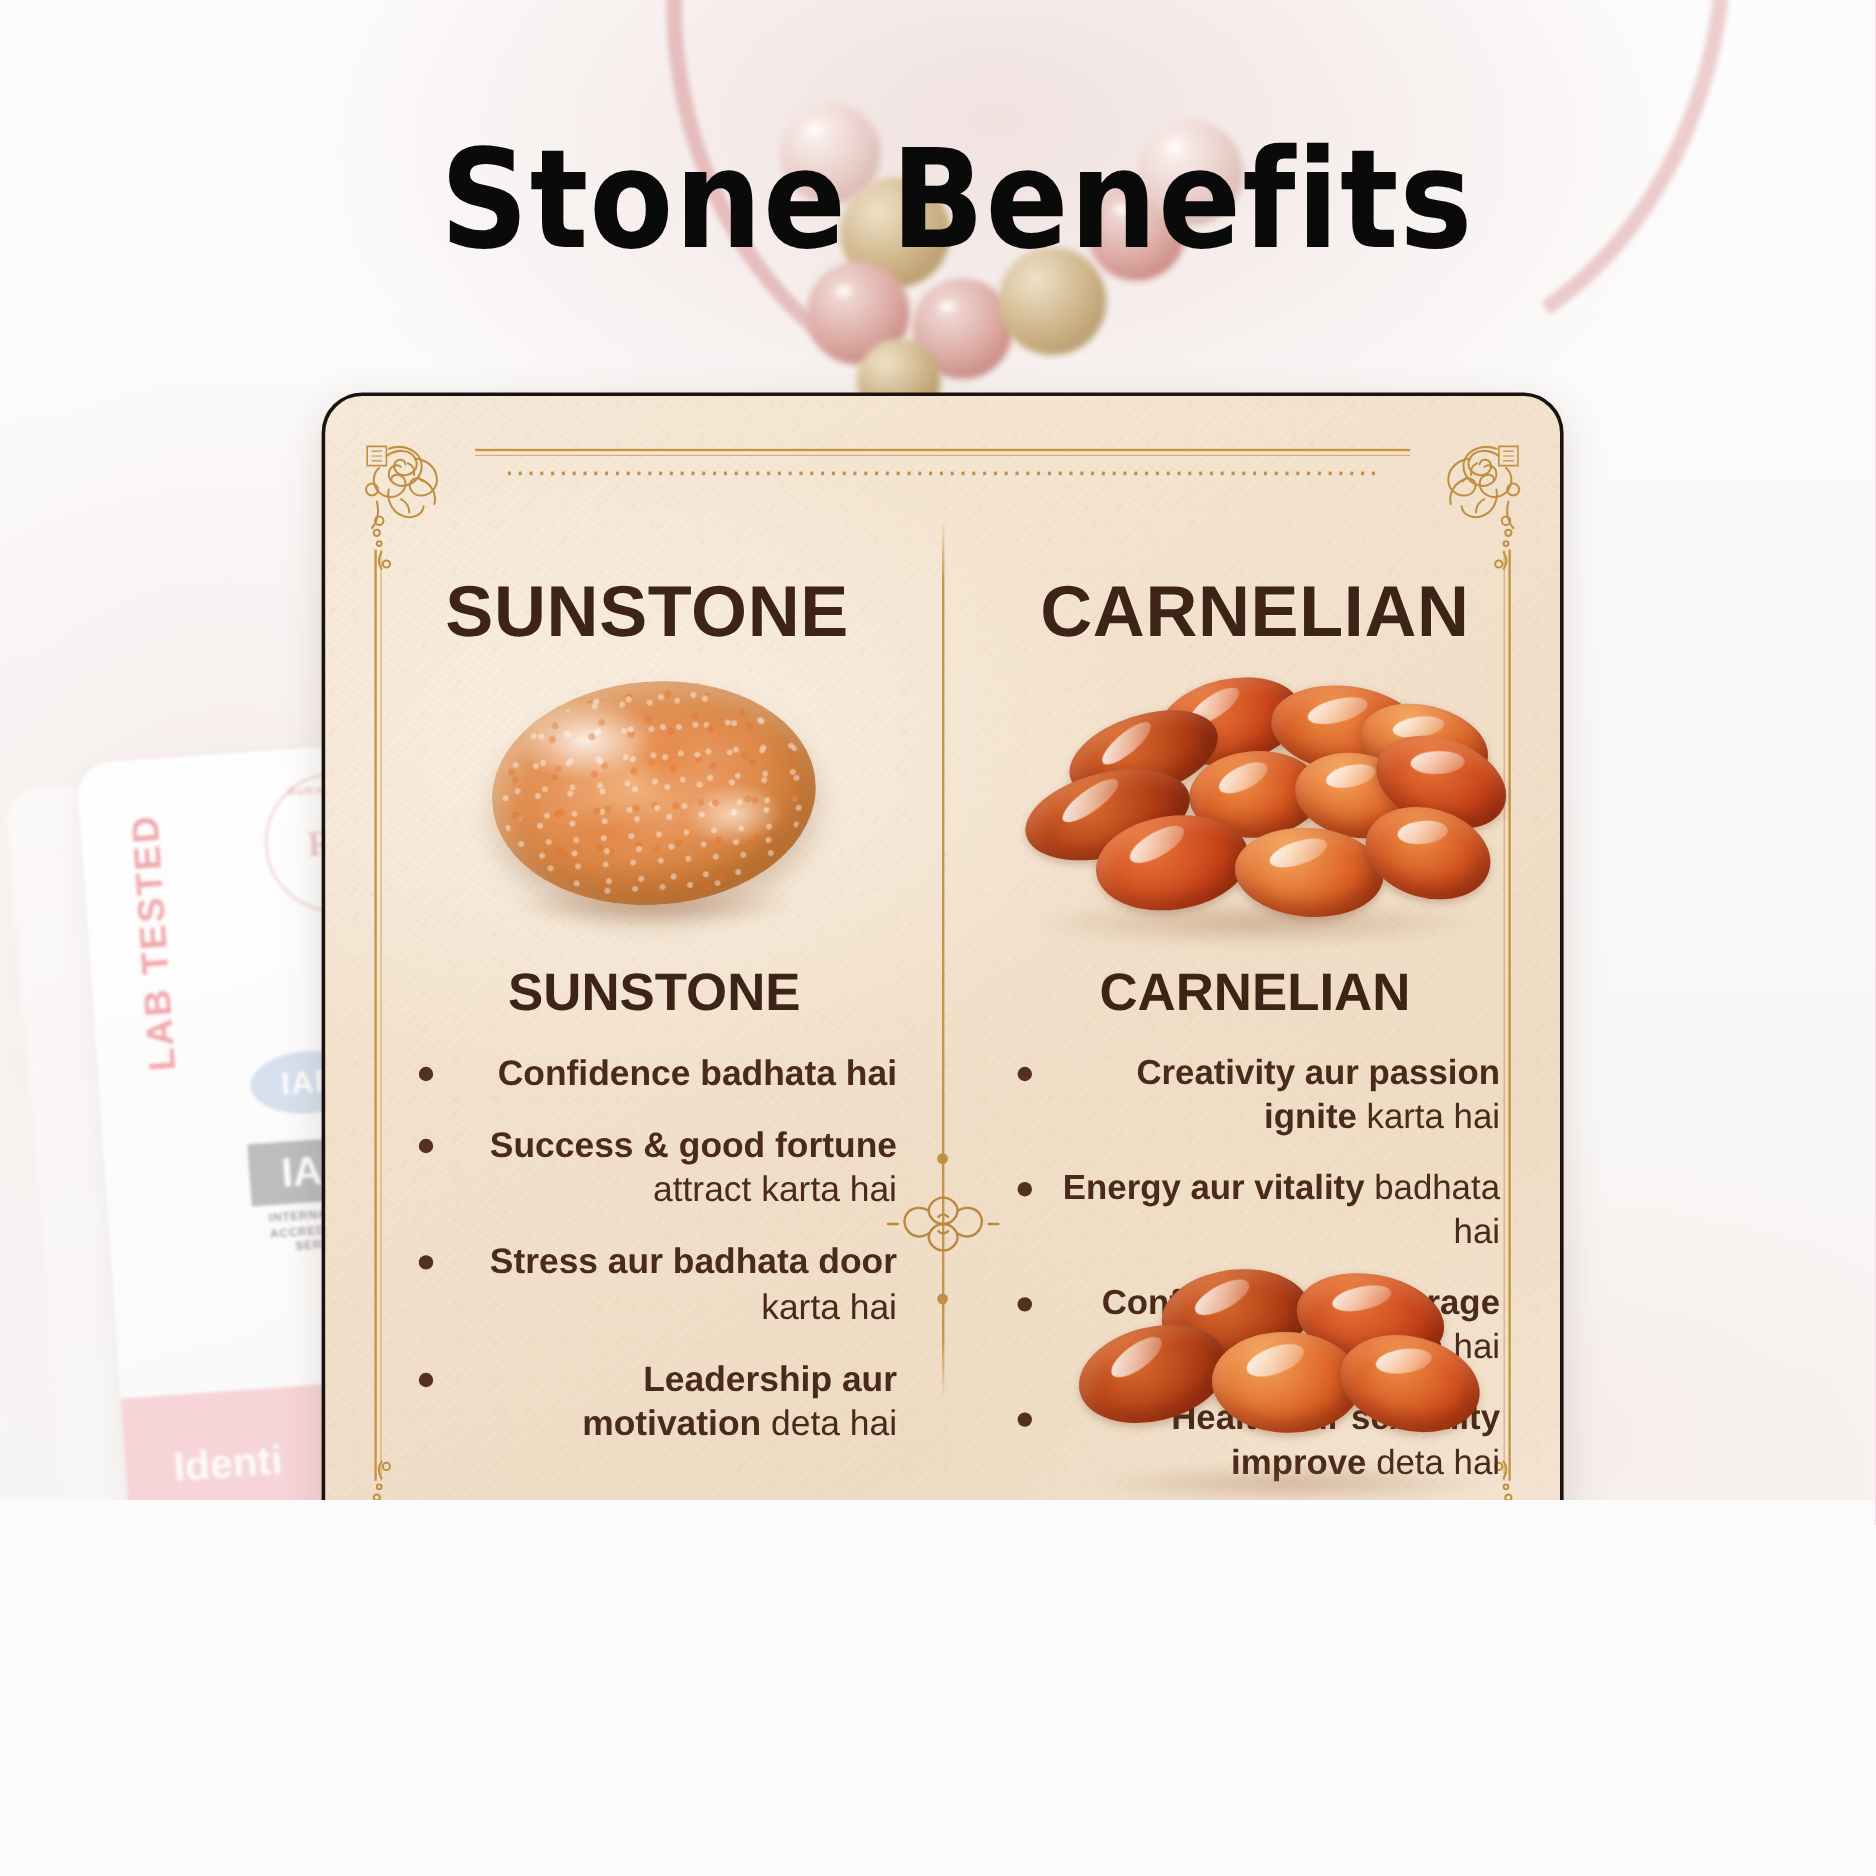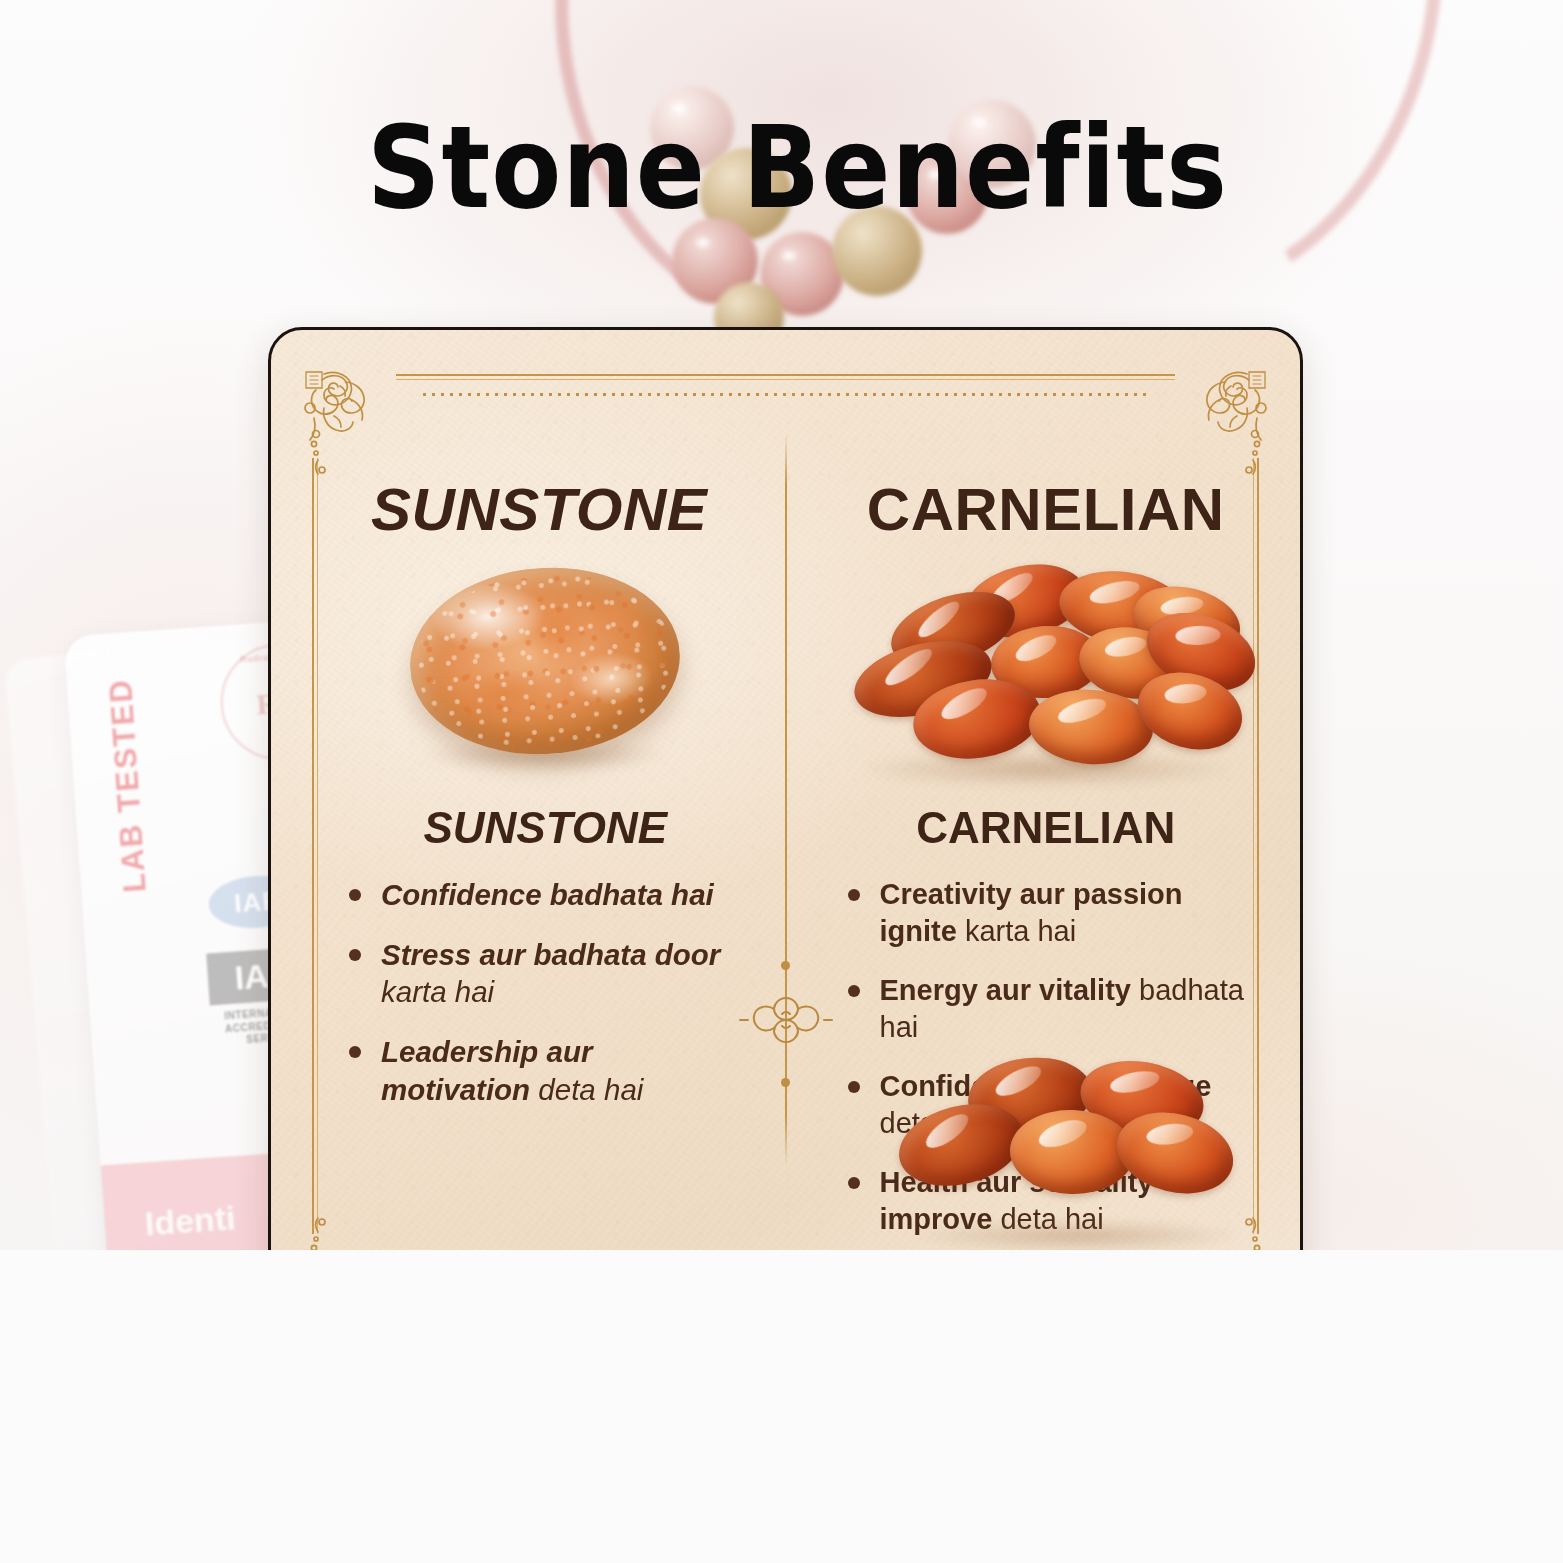"SUNSTONE" .col.left .col-inner { font-style: italic -> none }
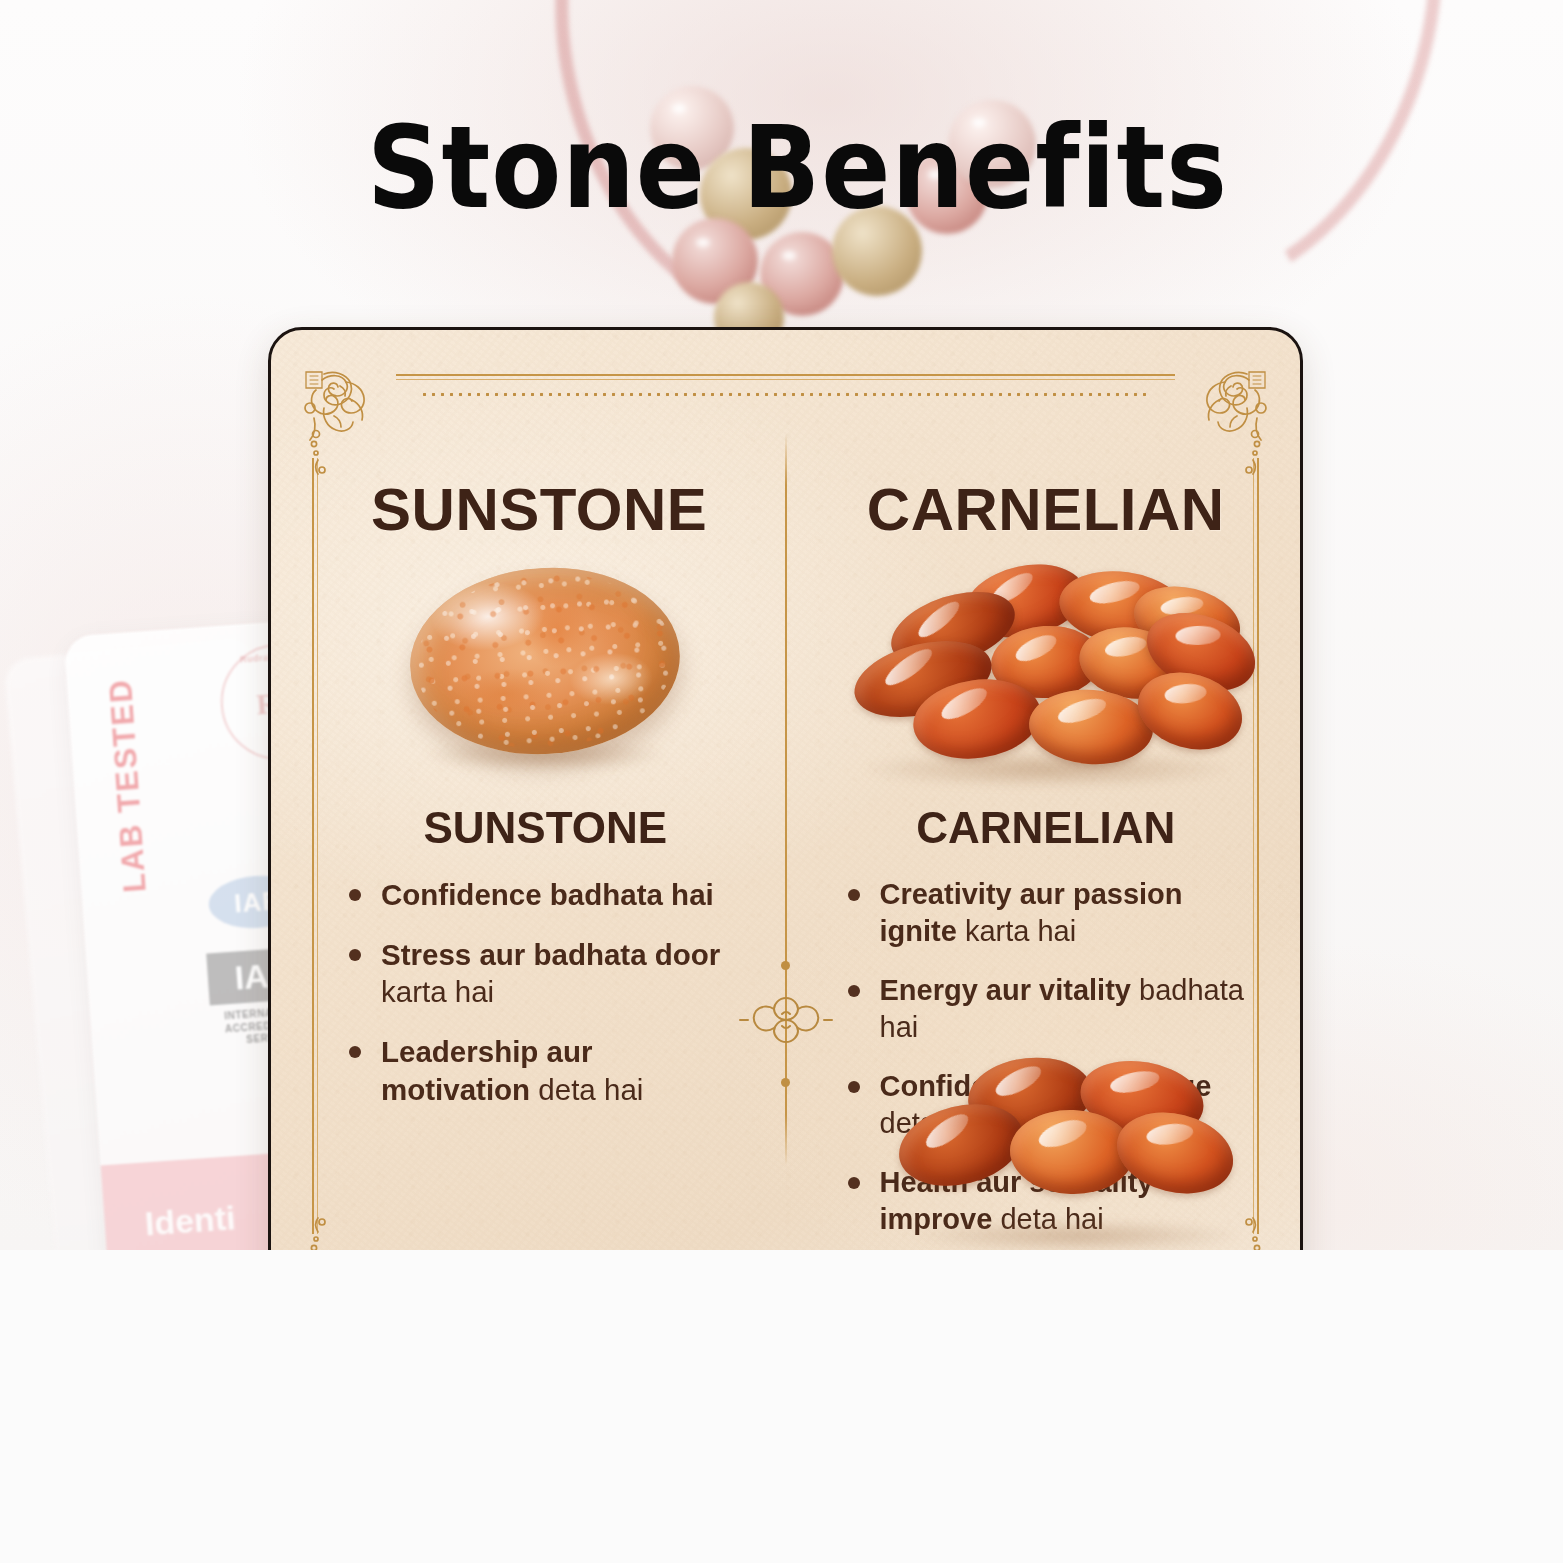"Confidence badhata hai" ul.blist { text-align: none -> right }
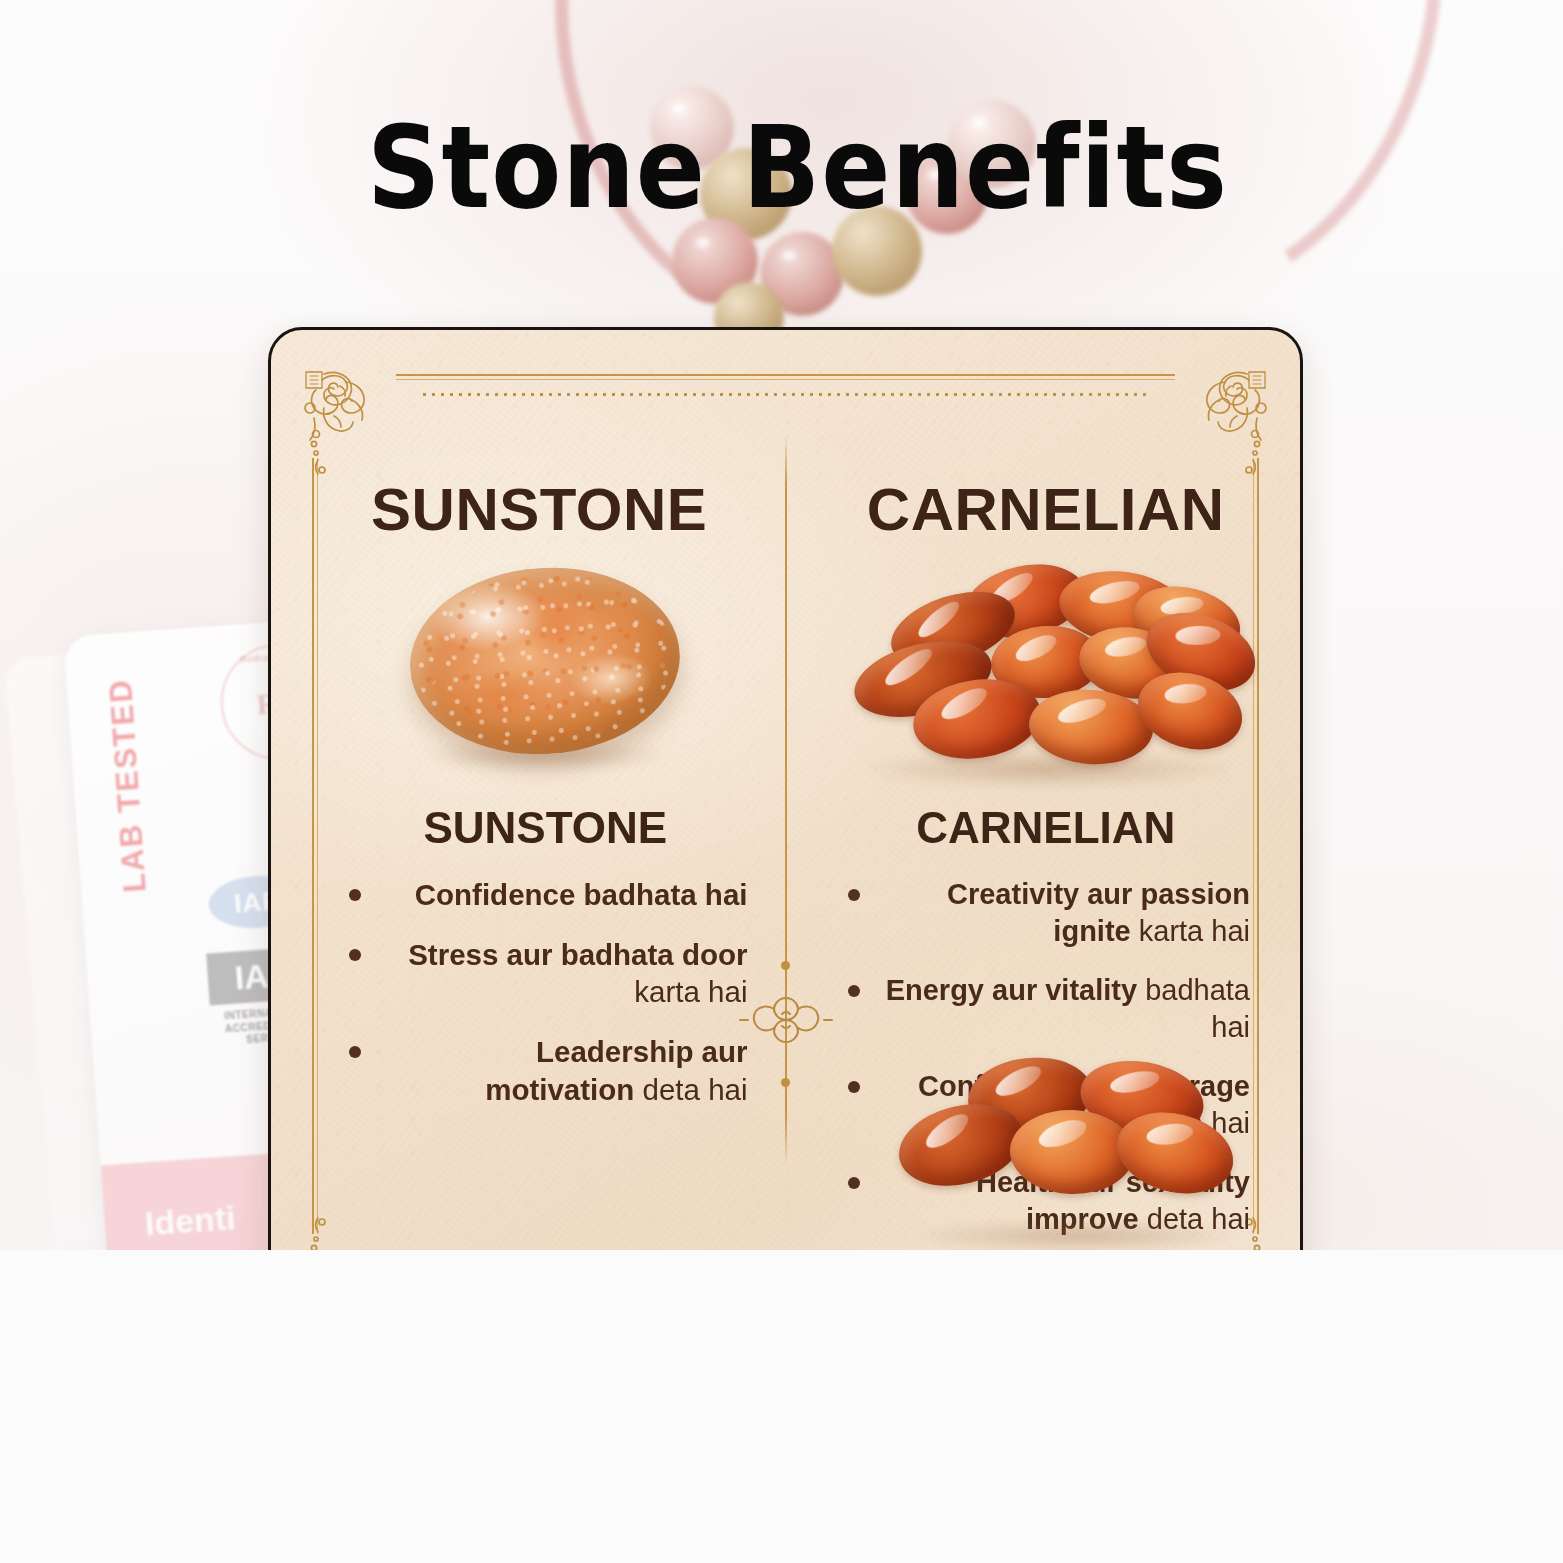"Success & good fortune attract" li { html: none -> <li> <b>Success &amp; good fortune</b> <span> attract karta hai</span> </li> }
